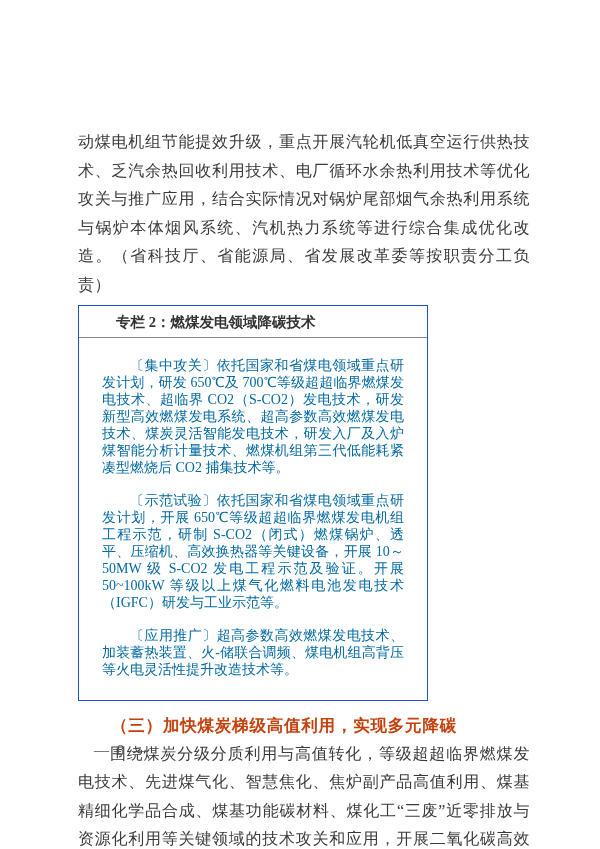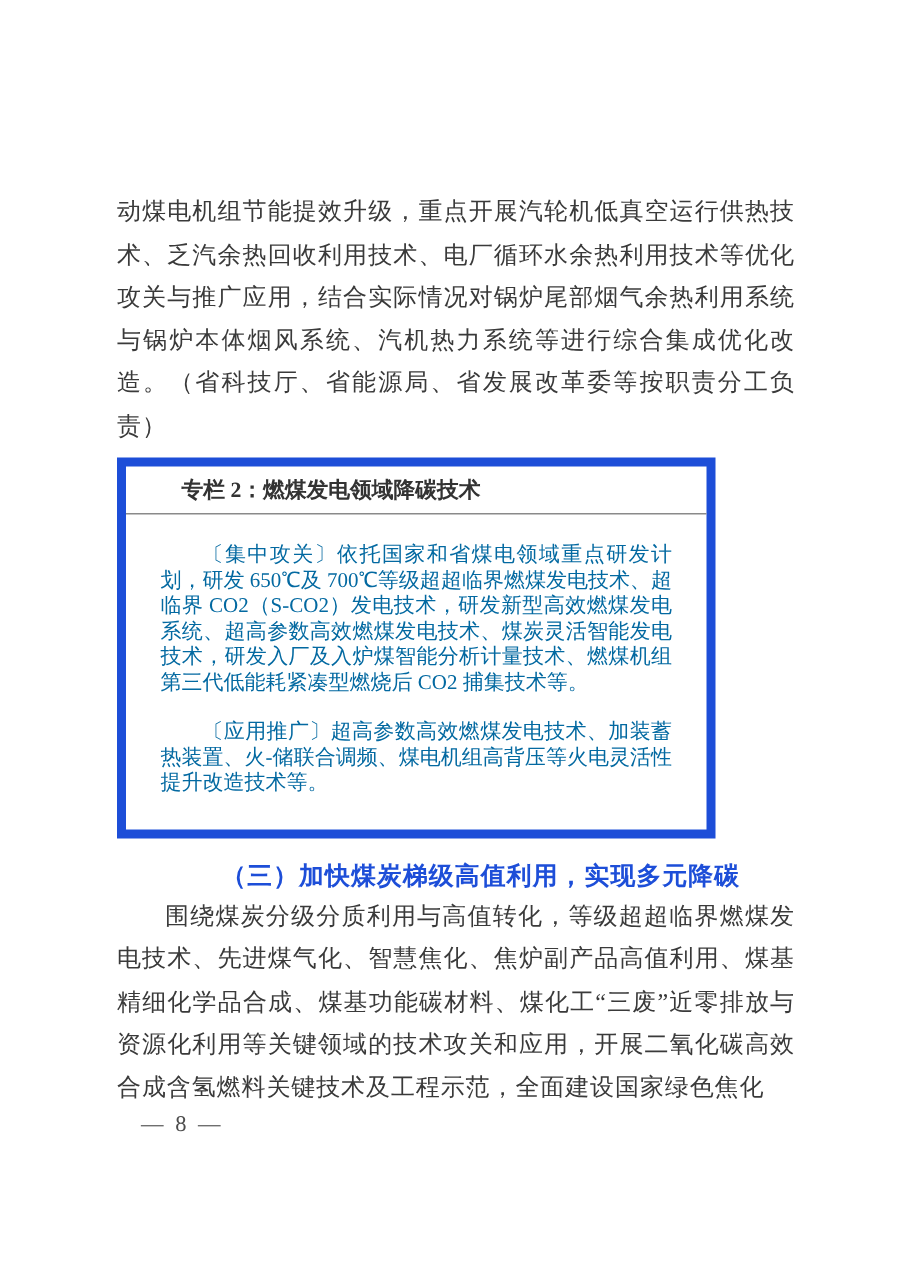"专栏 2：燃煤发电领域降碳技术" .column-box { border: 6px solid #1d4ed8 -> 1px solid #1d4ed8; width: 399px -> 350px }
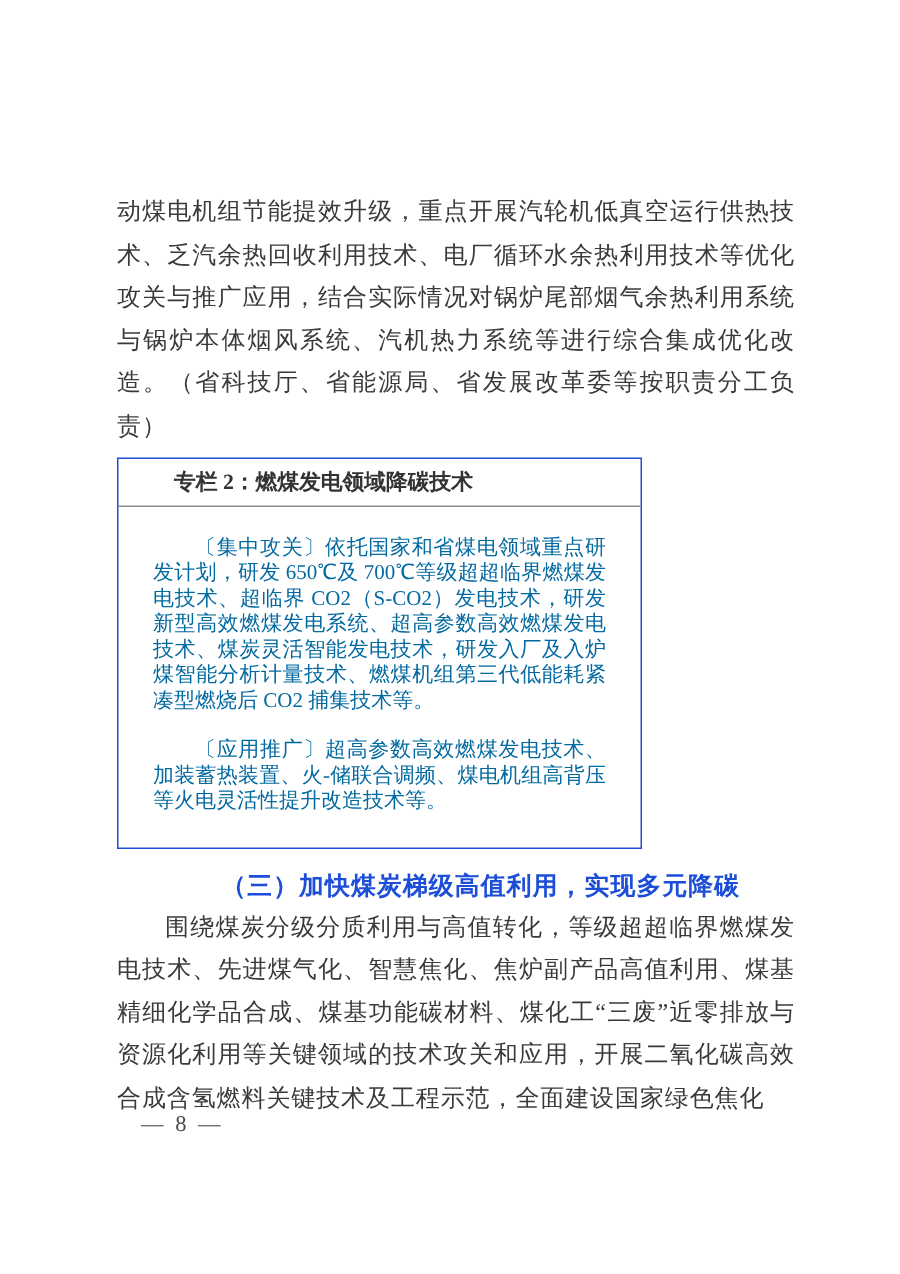"〔示范试验〕依托国家和省煤电领域重点研发计划，开展" p { html: none -> <p>〔示范试验〕依托国家和省煤电领域重点研发计划，开展 650℃等级超超临界燃煤发电机组工程示范，研制 S-CO2（闭式）燃煤锅炉、透平、压缩机、高效换热器等关键设备，开展 10～50MW 级 S-CO2 发电工程示范及验证。开展 50~100kW 等级以上煤气化燃料电池发电技术（IGFC）研发与工业示范等。</p> }
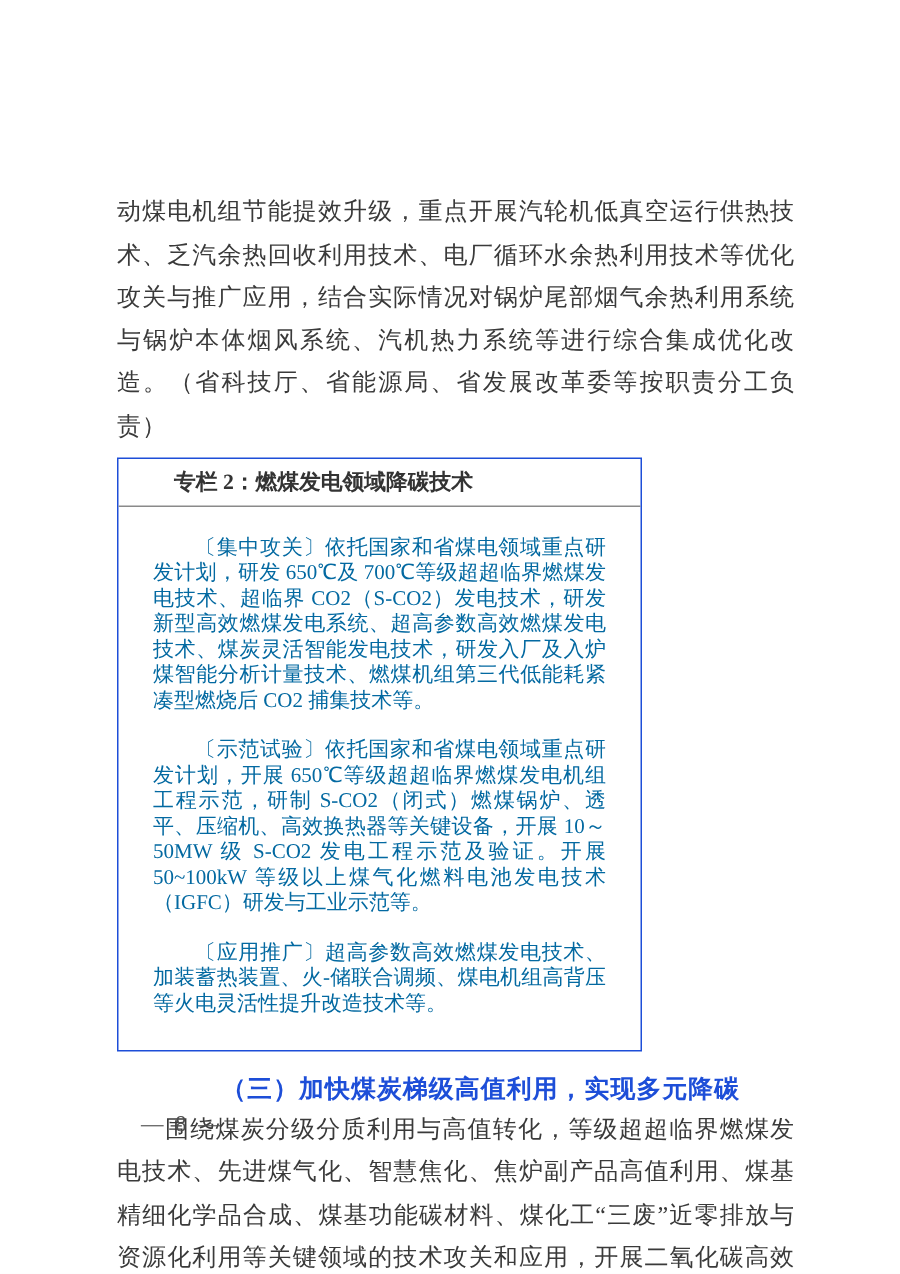"（三）加快煤炭梯级高值利用，实现多元降碳" h3.section-heading { color: #1d4ed8 -> #c2410c; text-align: center -> none }
